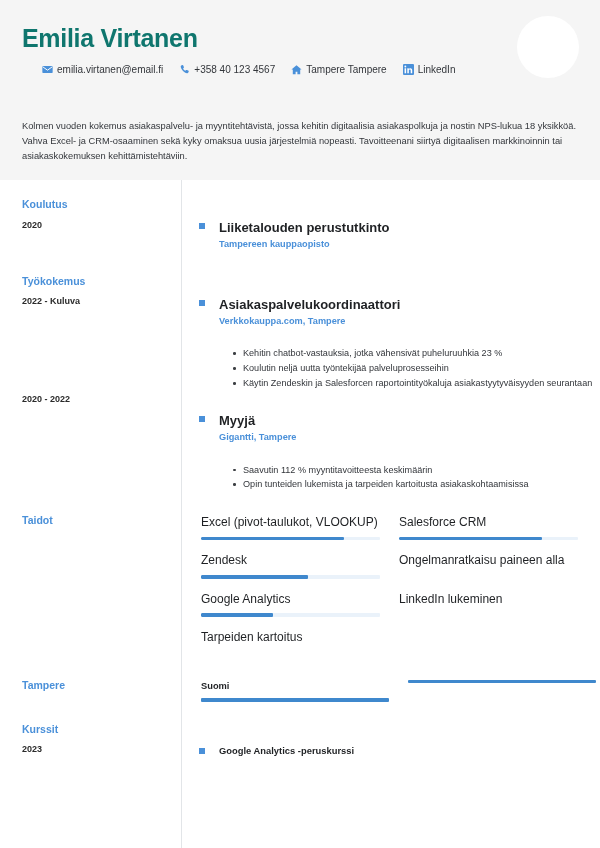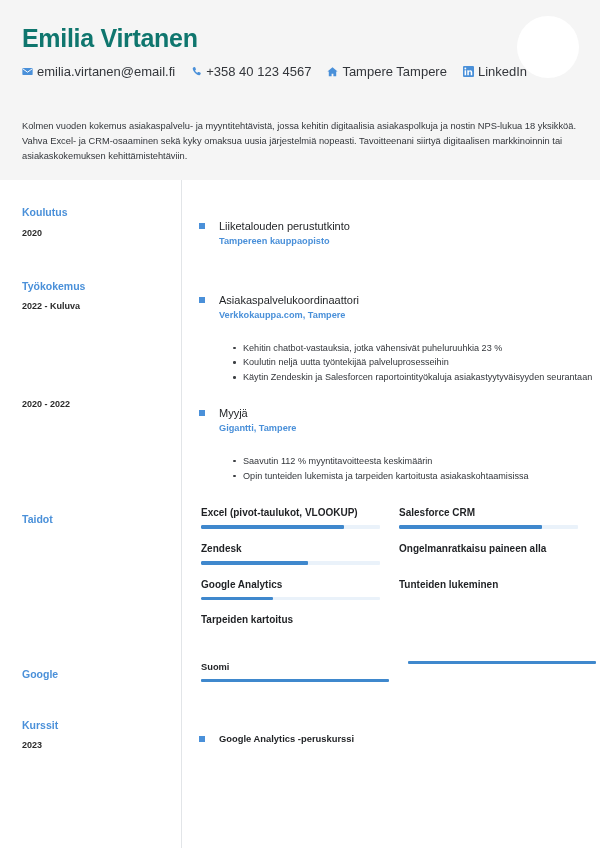"emilia.virtanen@email.fi" .contact-row { font-size: 13px -> 10px; margin-left: none -> 20px }
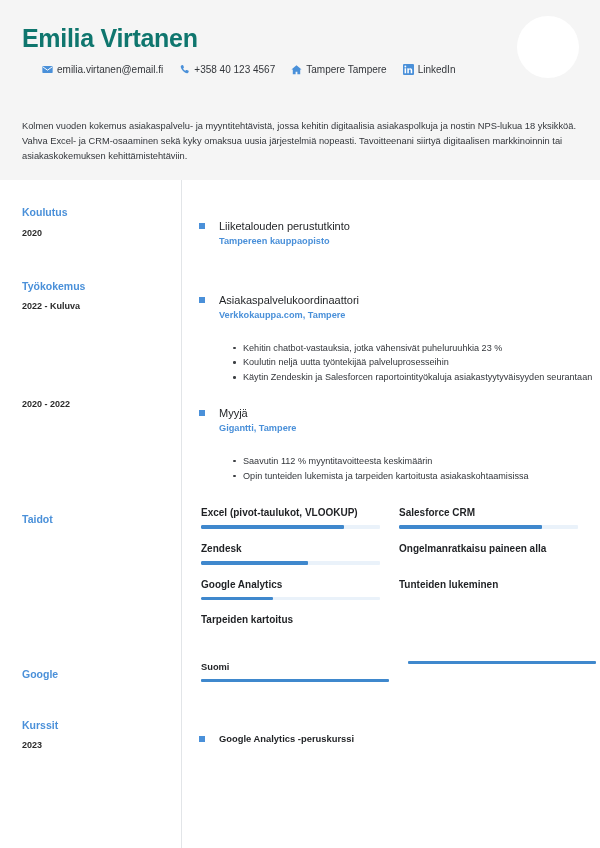"Koulutus" .sec-title { margin: 8px 0 10px 0 -> 0 0 10px 0 }
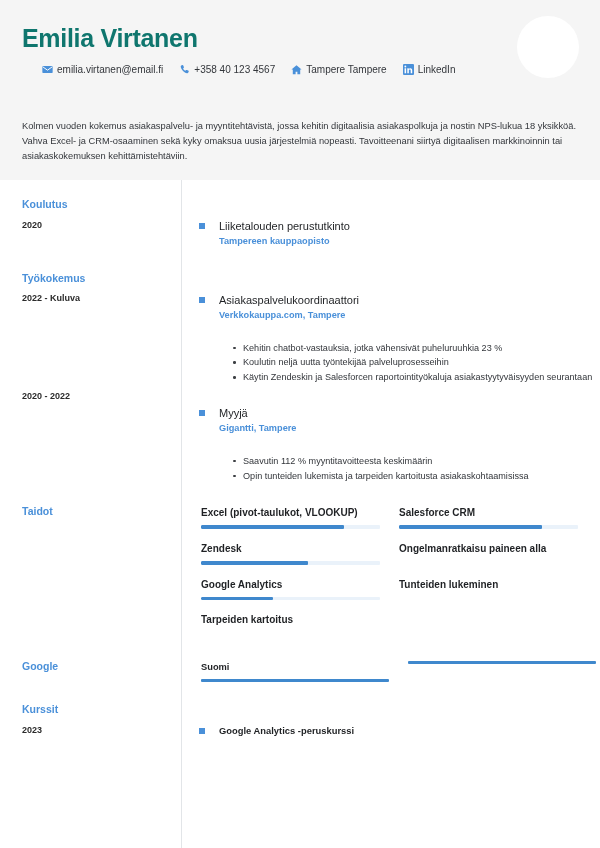"Liiketalouden perustutkinto" .job-title { font-size: 11px -> 13px; font-weight: normal -> bold }
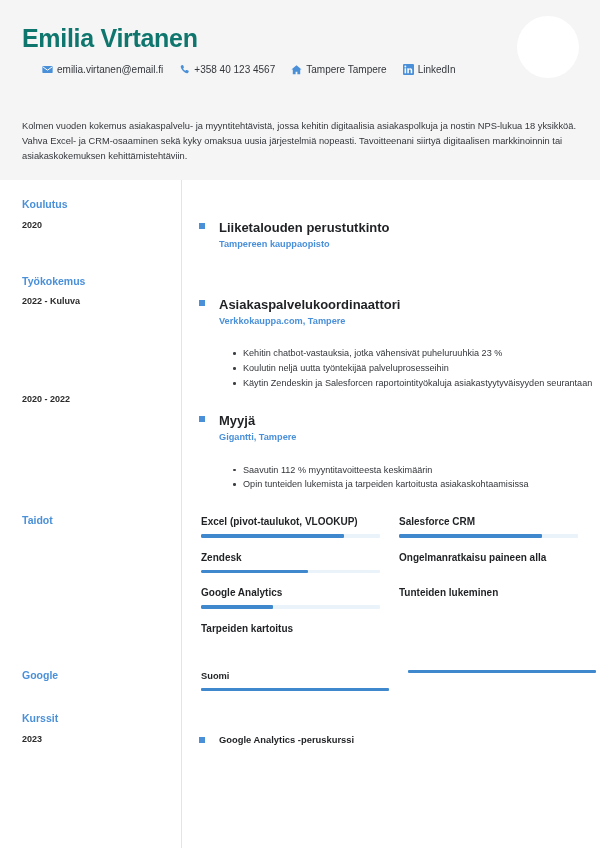"Excel (pivot-taulukot, VLOOKUP)" .skill-name { font-size: 10px -> 12px; font-weight: bold -> normal }
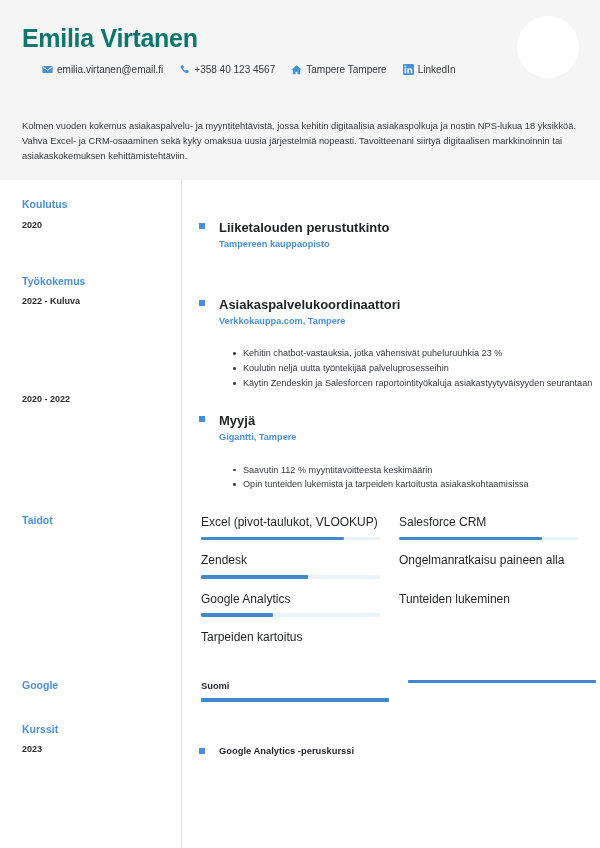"Tunteiden lukeminen" div.skill-name { text: Tunteiden -> LinkedIn }
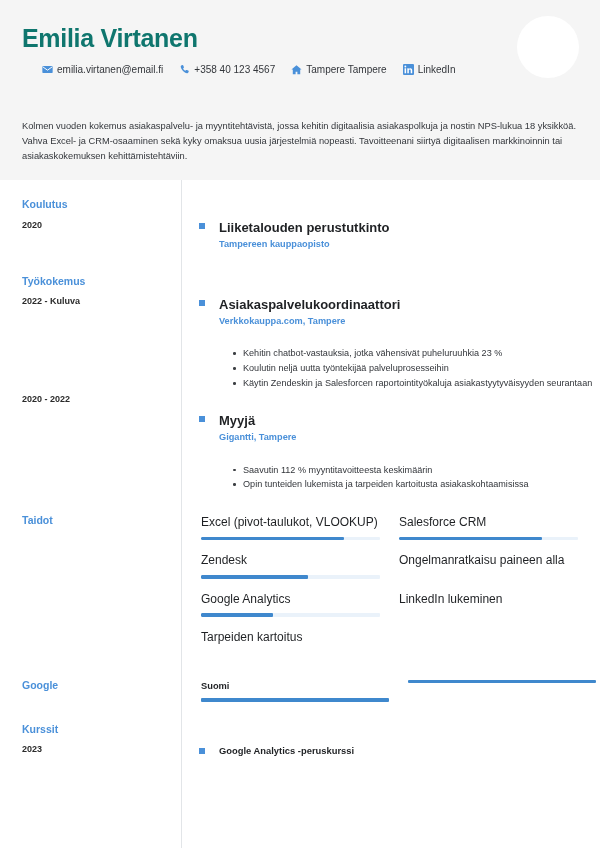"Google" div.sec-title { text: Google -> Tampere }
